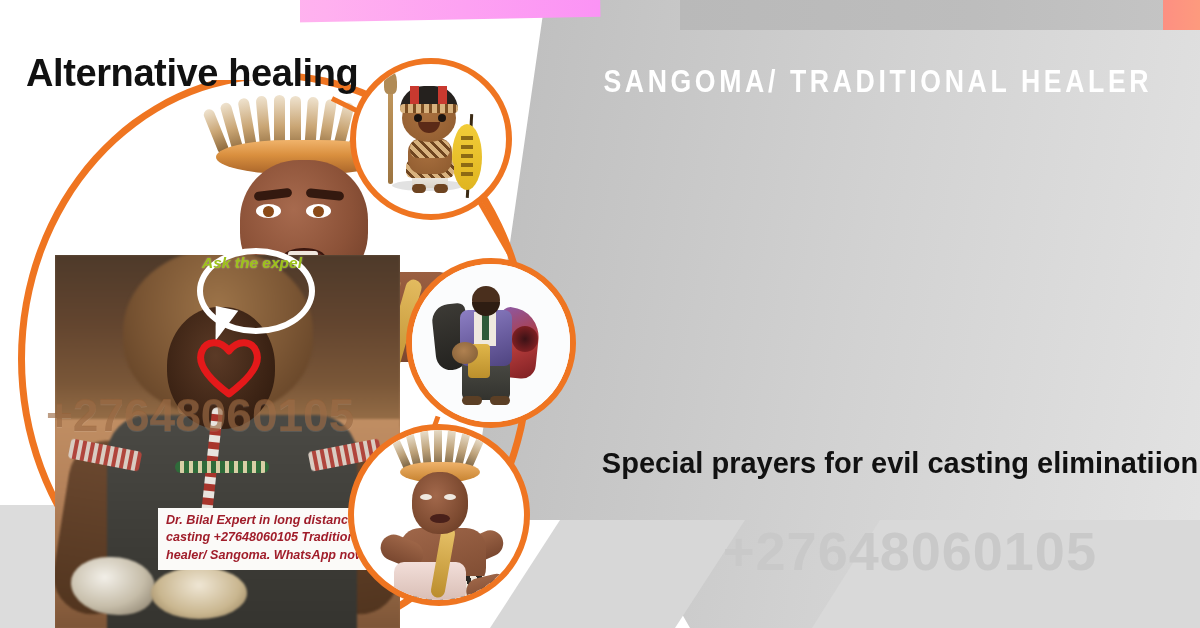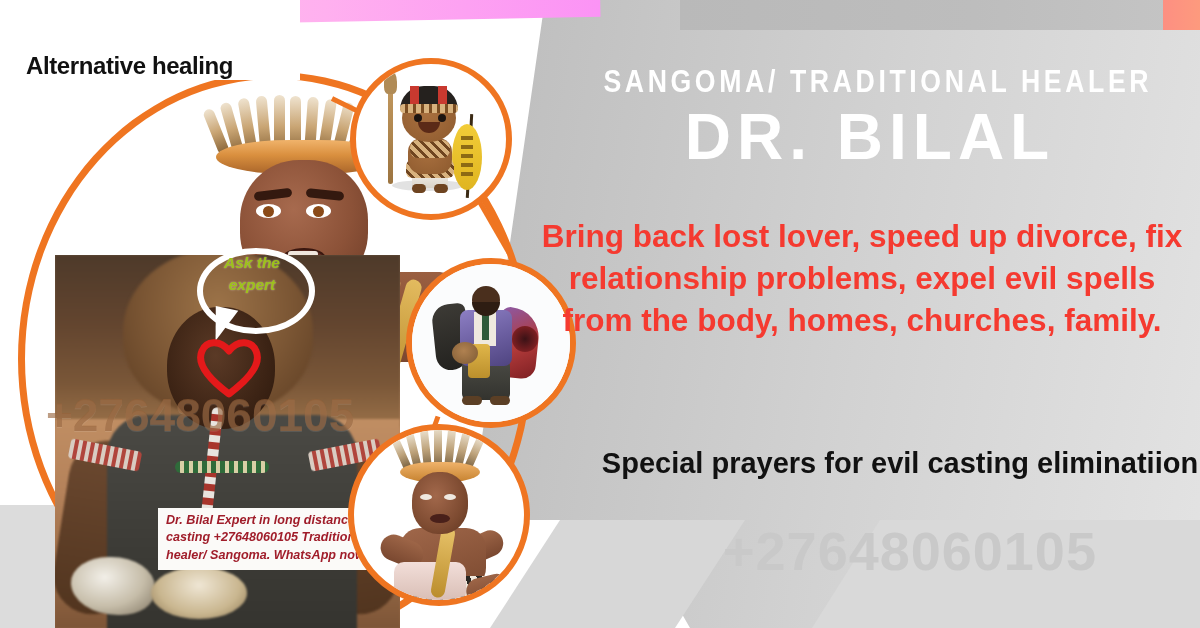"Alternative healing" div { font-size: 24px -> 38px }
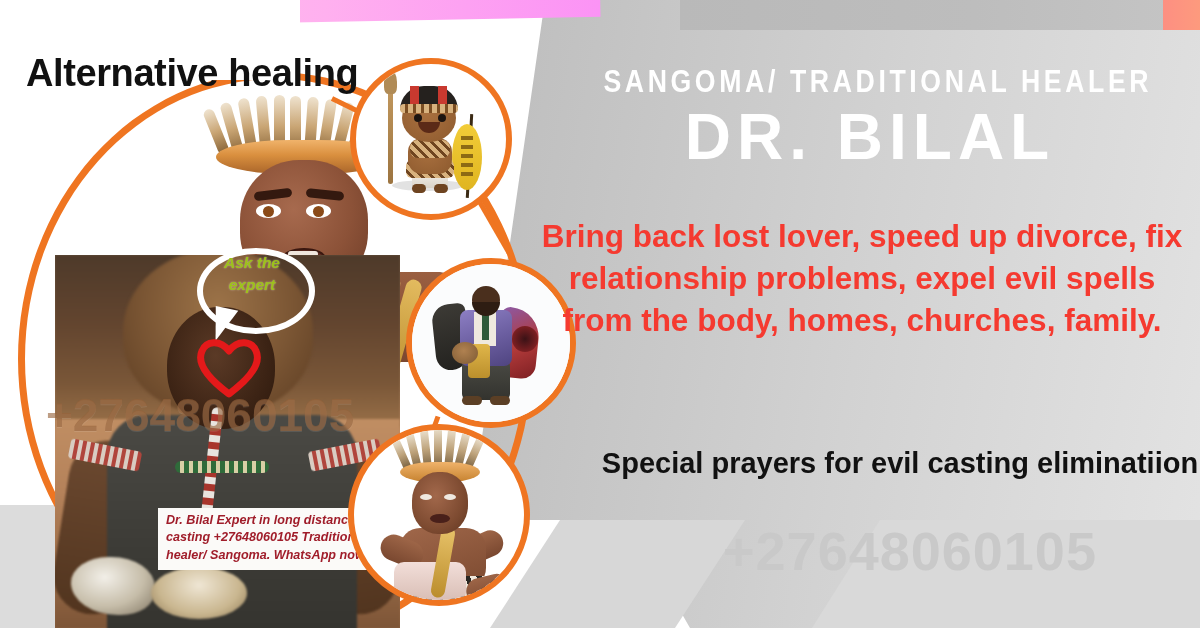"DR. BILAL" div.bigname { html: <div>DR. BILAL</div> -> none }
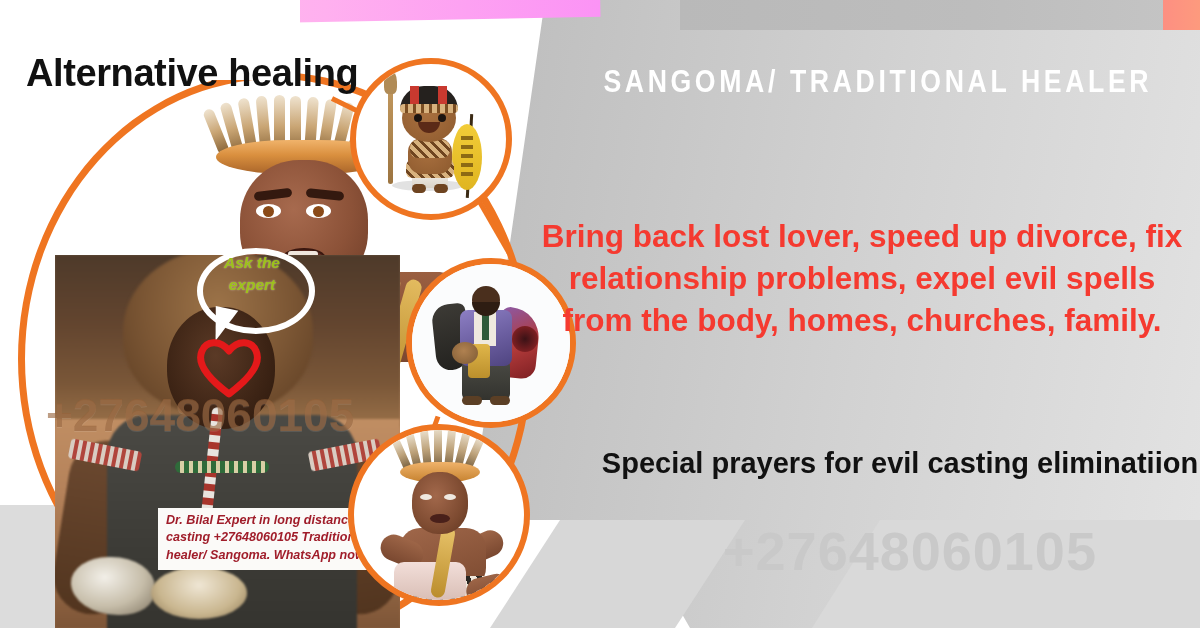"Bring back lost lover, speed" div.redcopy { html: <div>Bring back lost lover, speed up divorce, fix relationship problems, expel evil spells from the body, homes, churches, family.</div> -> none }
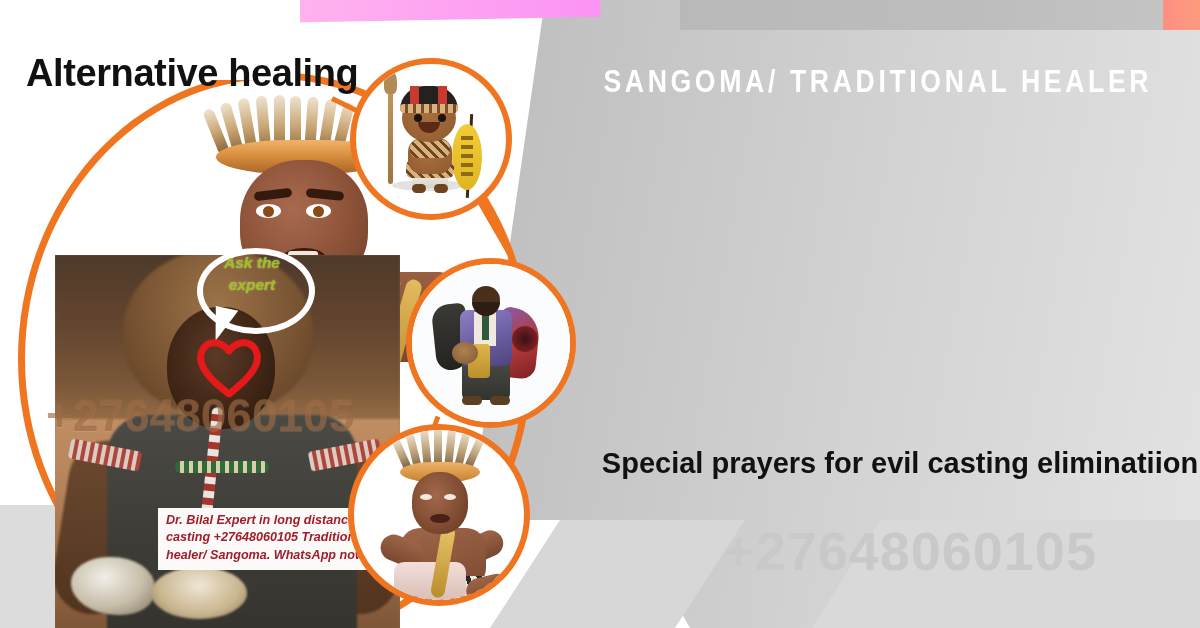"Ask the expert" div.bubble-text { text: expert -> expel }
